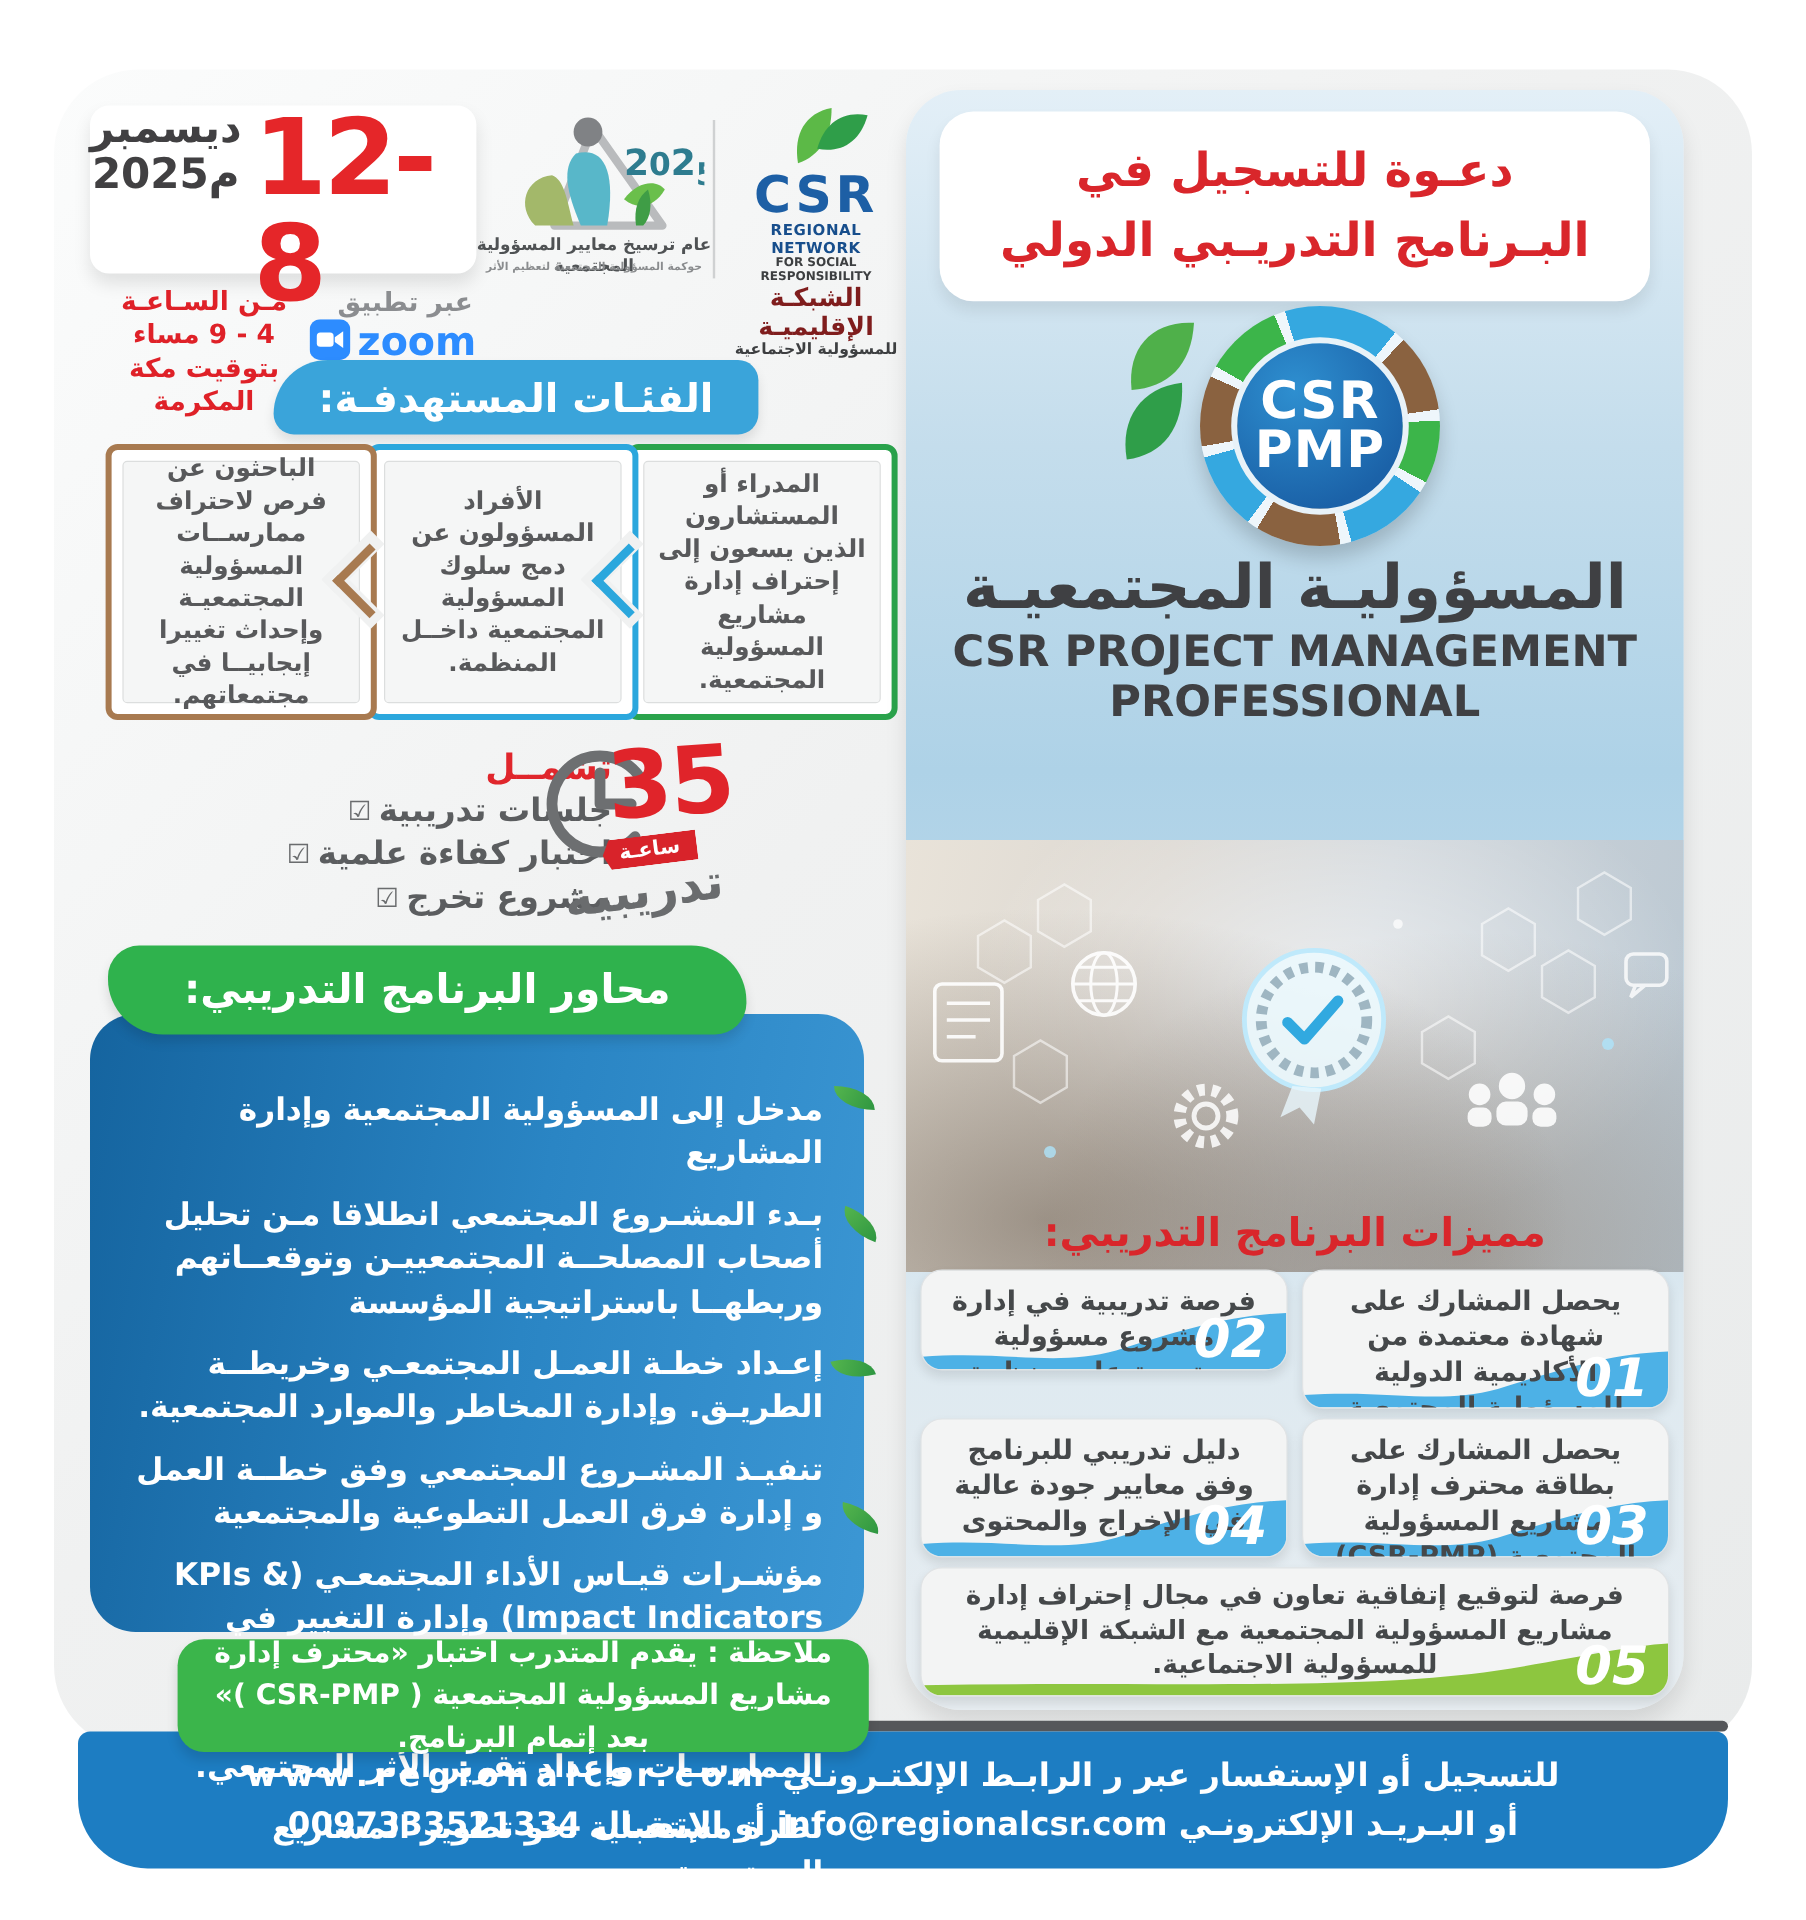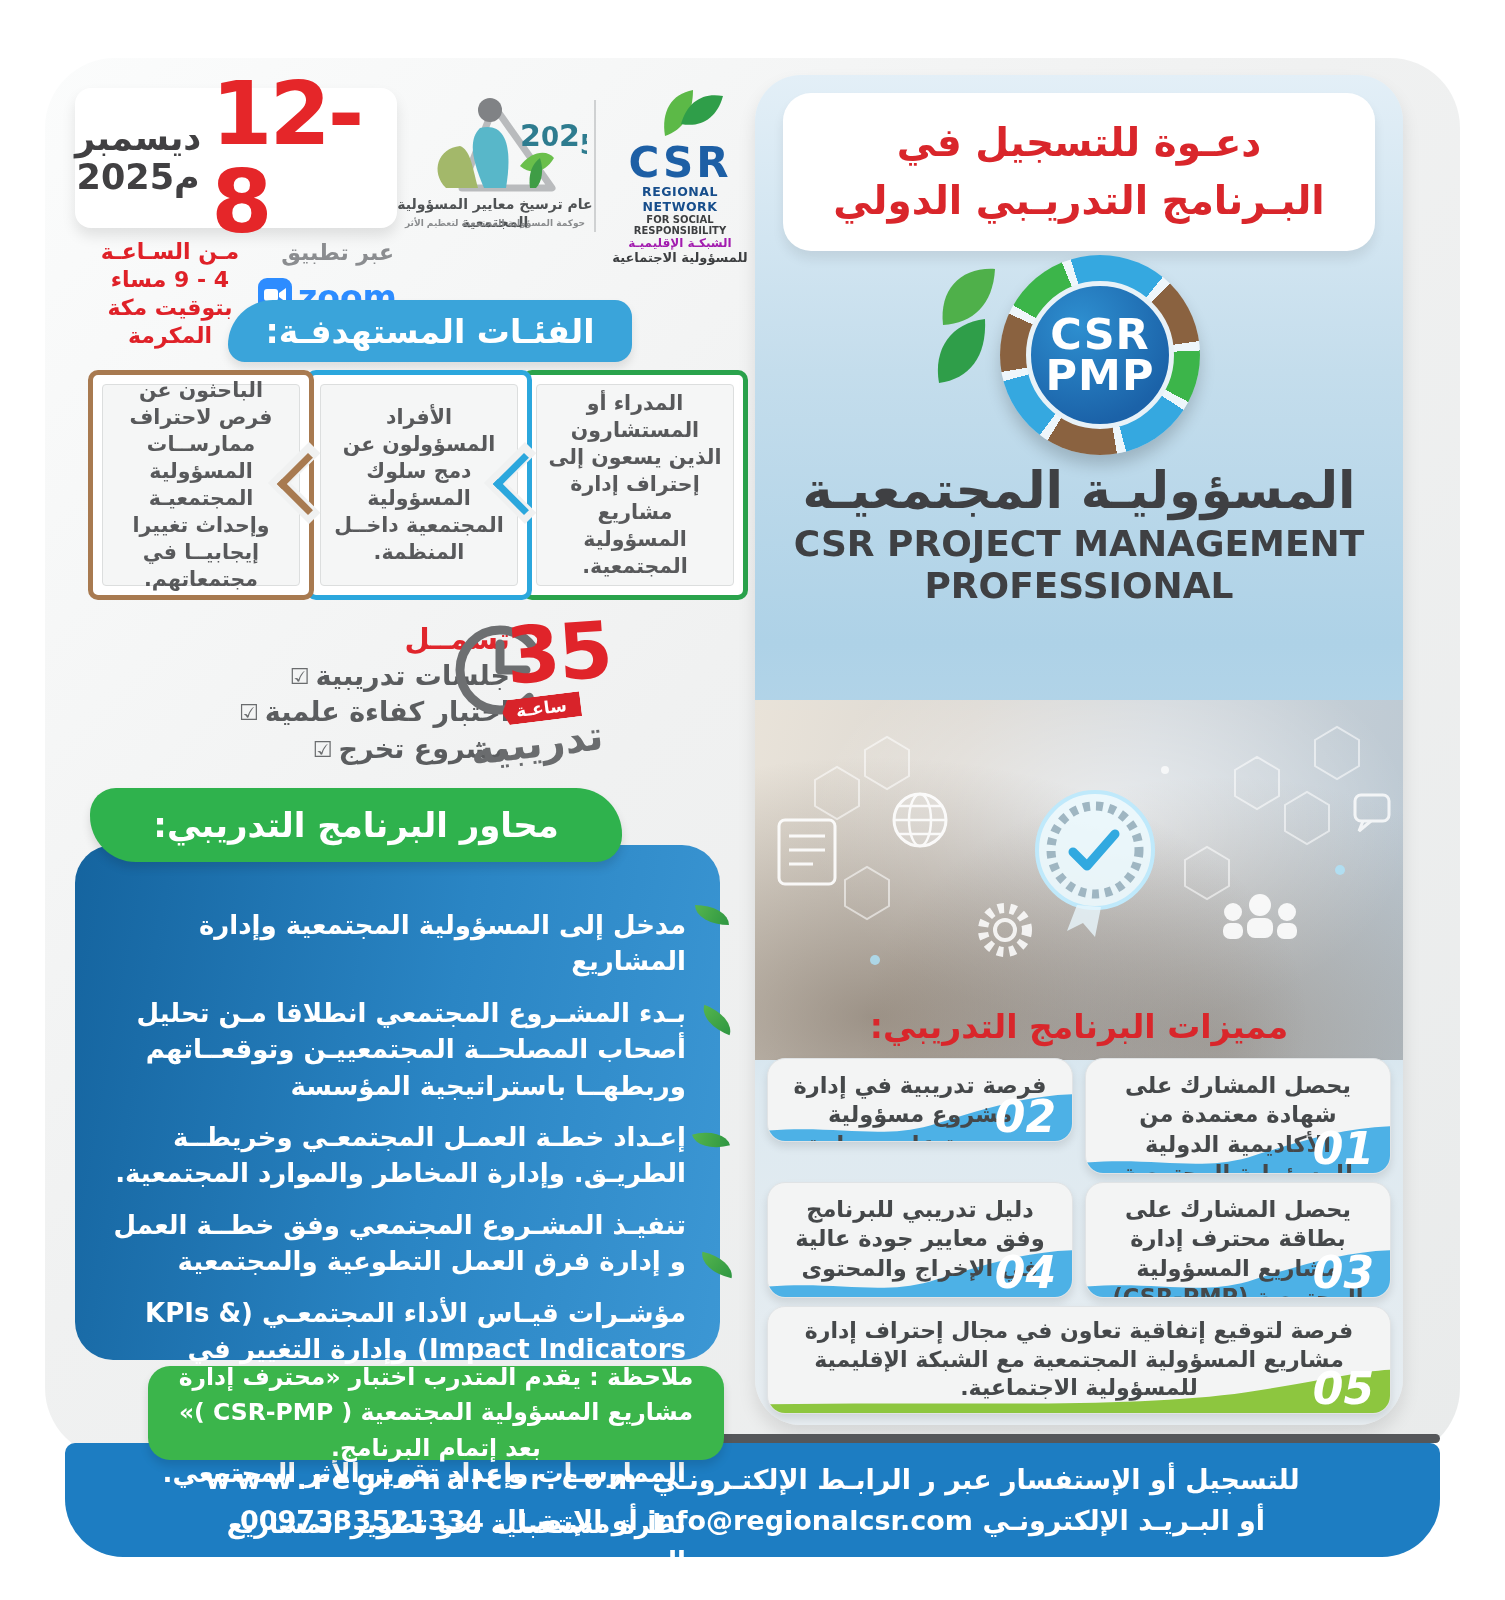"ديسمبر" .date-box { align-items: center -> none }
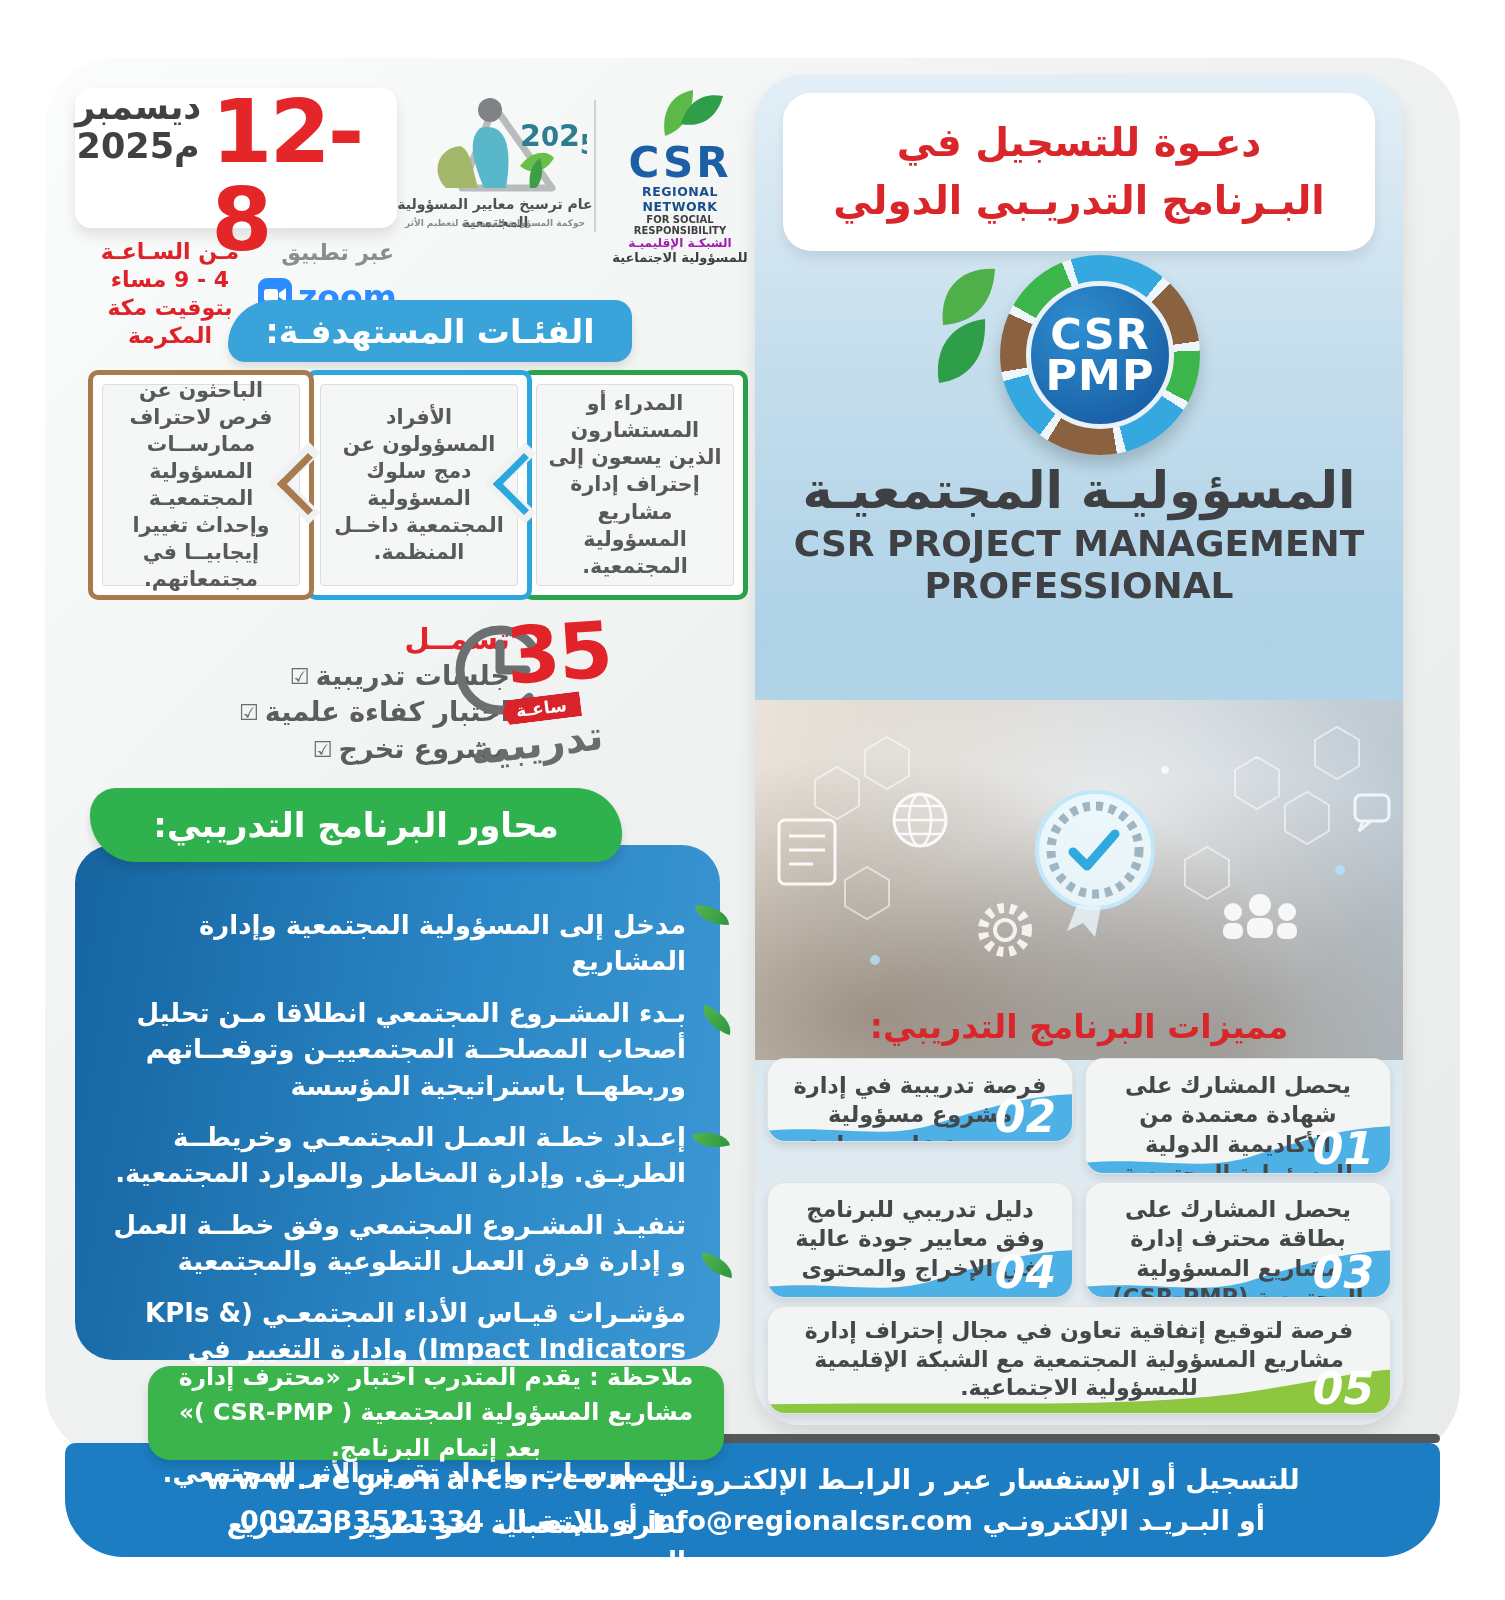"الشبكـة الإقليميـة" .csr-ar1 { color: #a21caf -> #7f1d1d; font-size: 12px -> 21px }
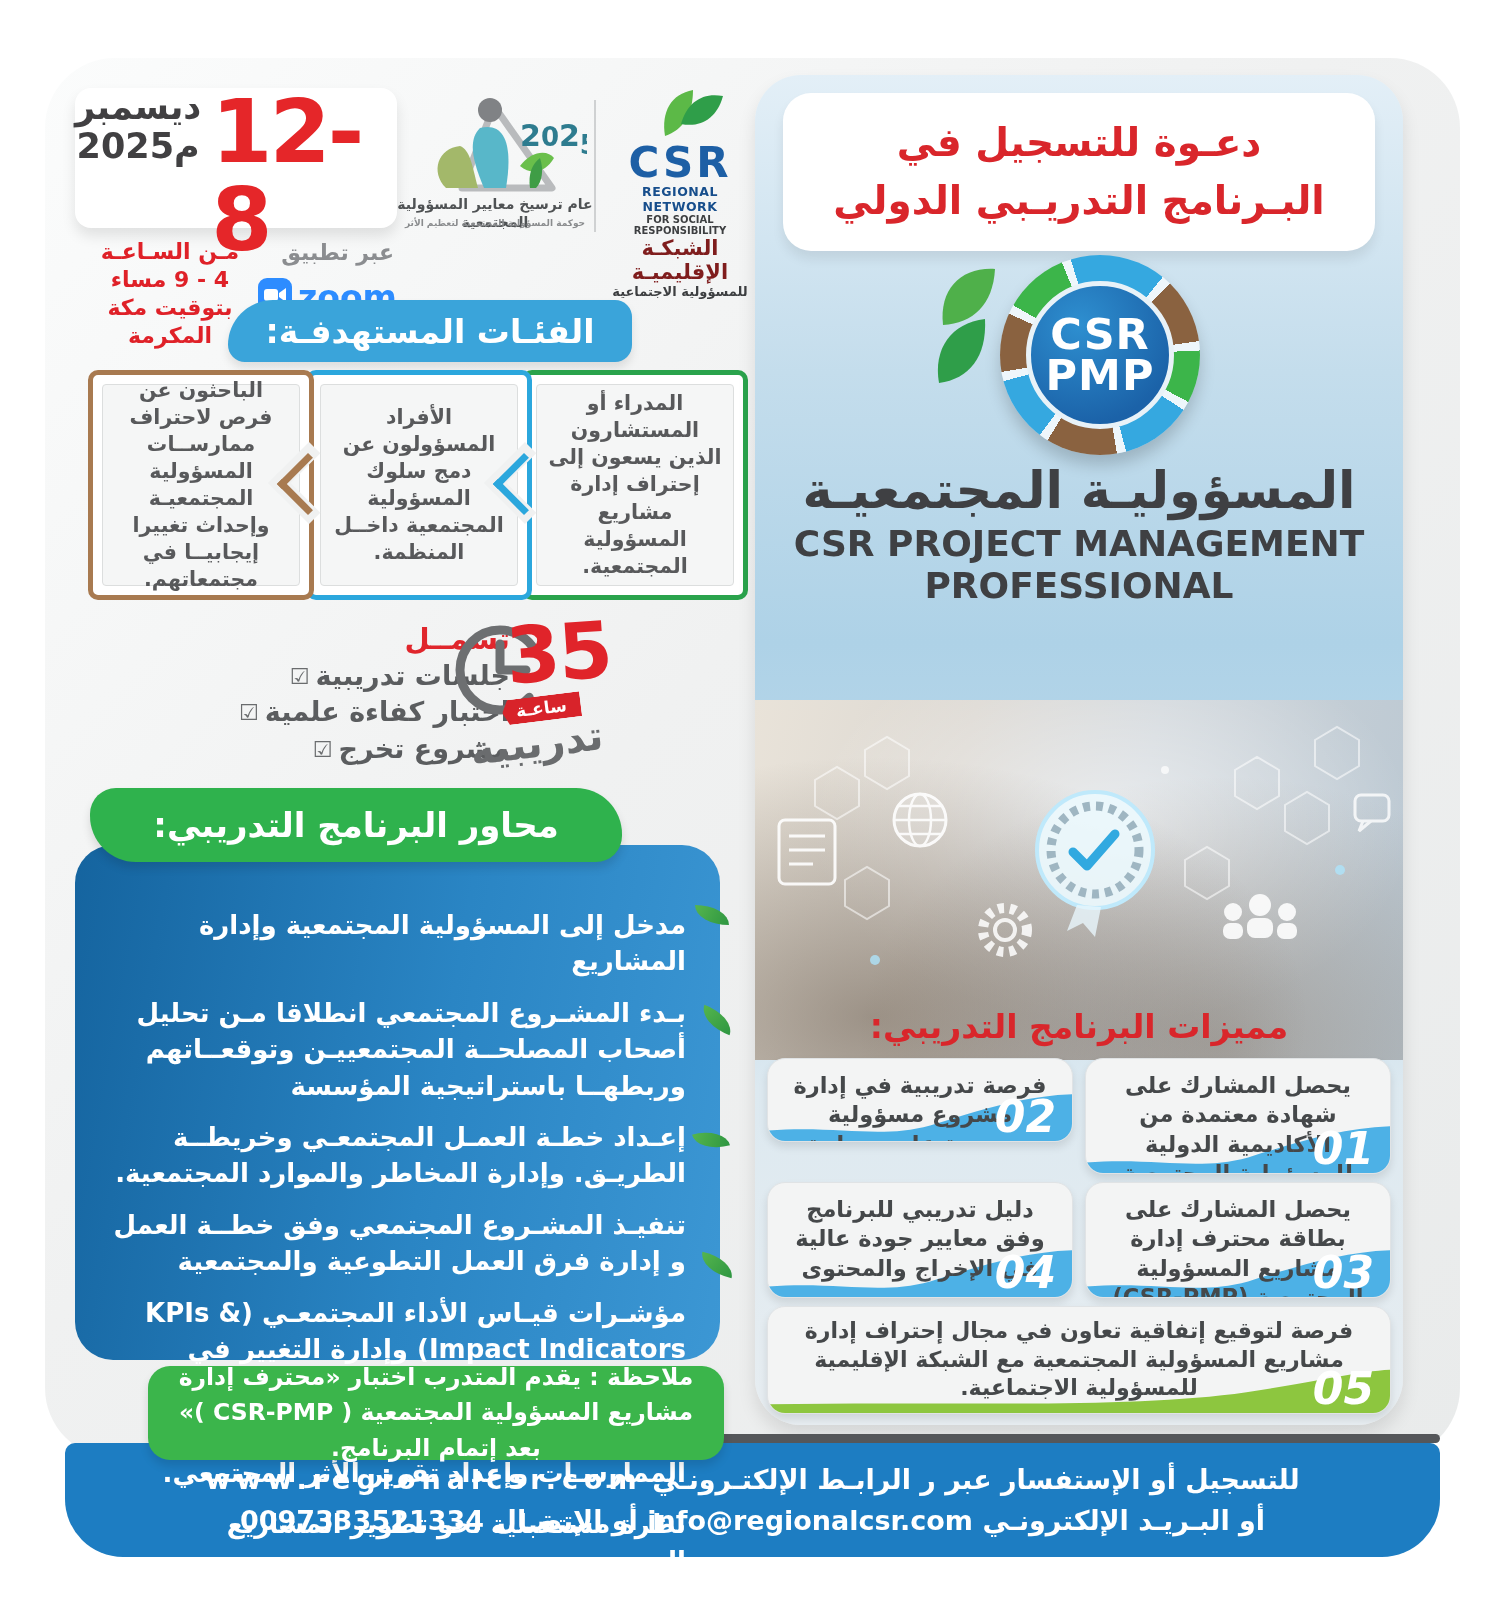"zoom" .zoom-row { align-items: flex-start -> flex-end; margin-top: 13px -> 0 }
